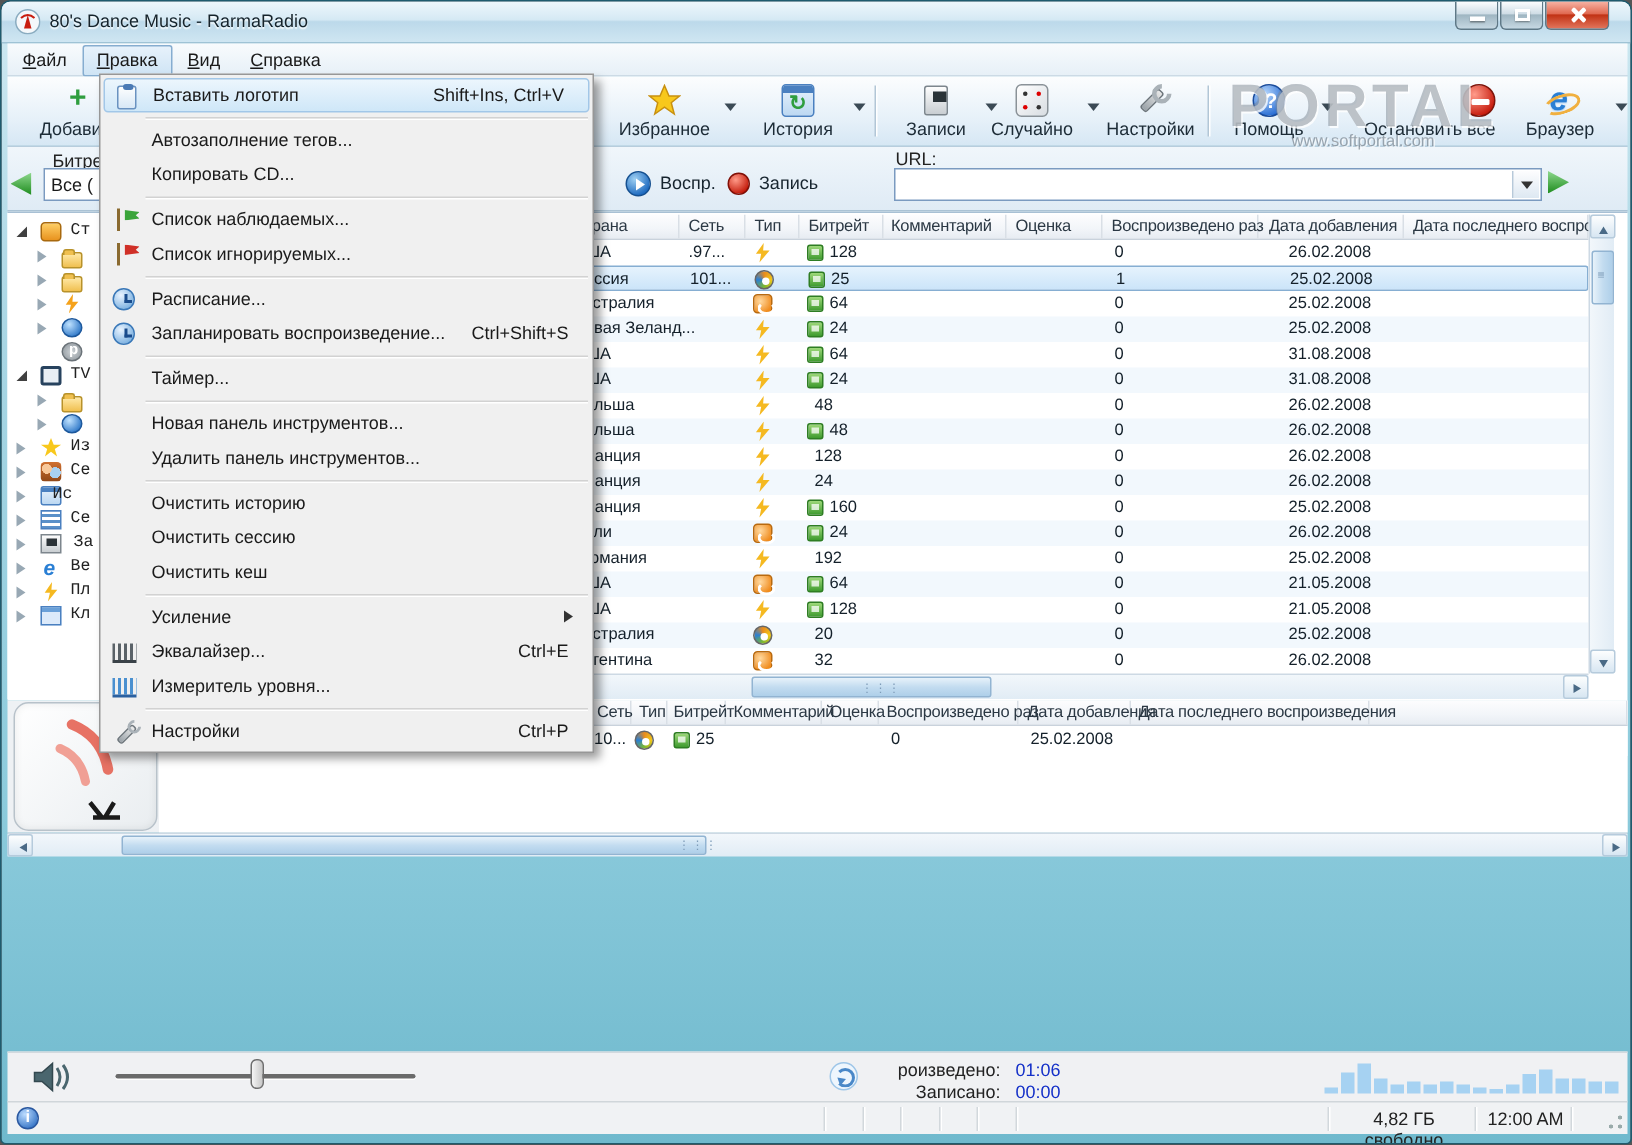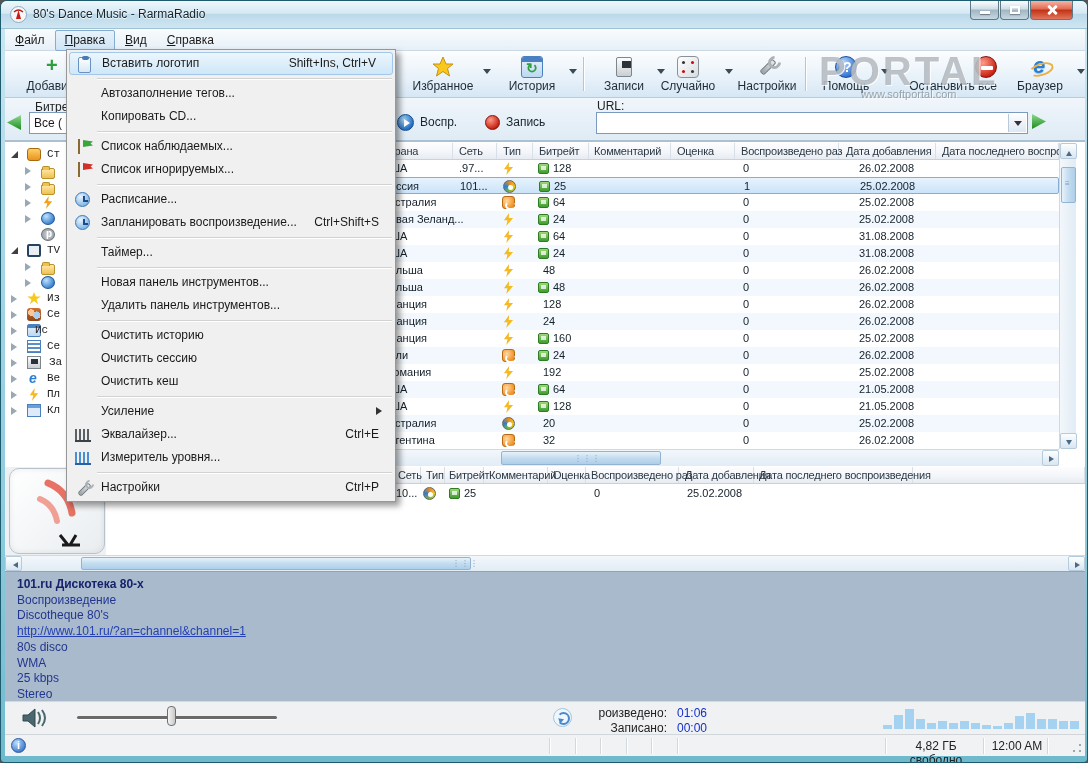"Воспр." div.flat-btn { left: 392px -> 412px }
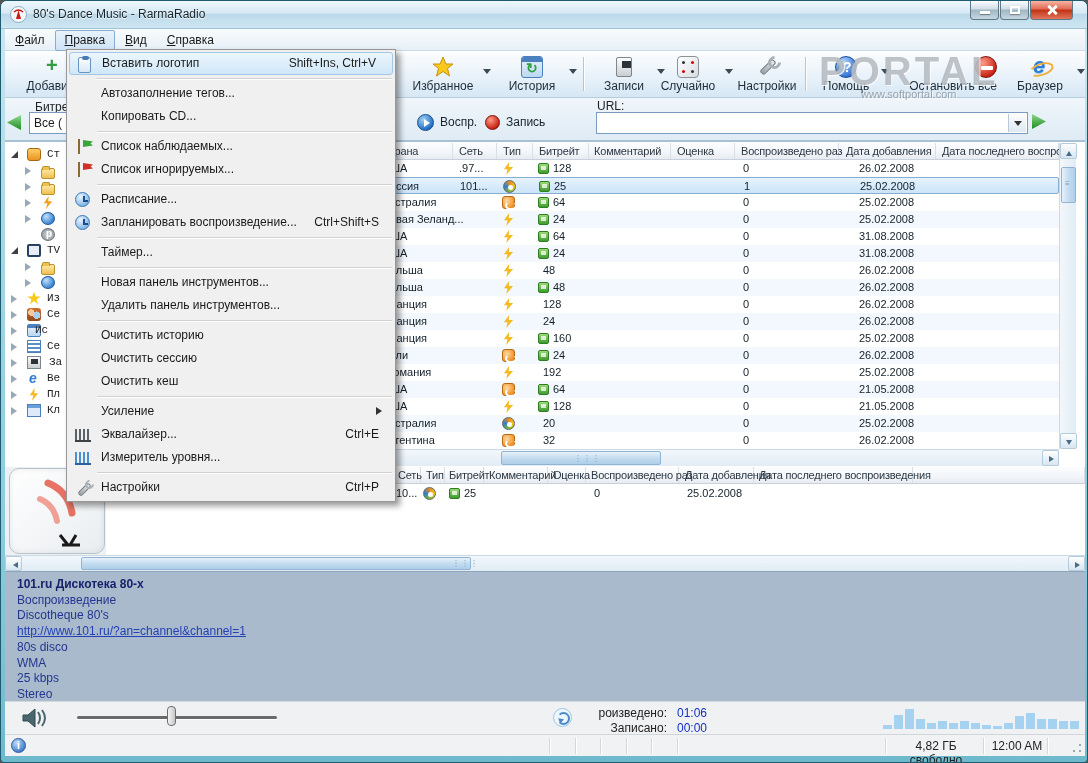"101.ru Дискотека 80-х" div.info-panel { html: <div> <div>101.ru Дискотека 80-х</div> <div>Воспроизведение</div> <div>Discotheque 80's</div> <div>http://www.101.ru/?an=channel&amp;channel=1</div> <div>80s disco</div> <div>WMA</div> <div>25 kbps</div> <div>Stereo</div> </div> -> none }
